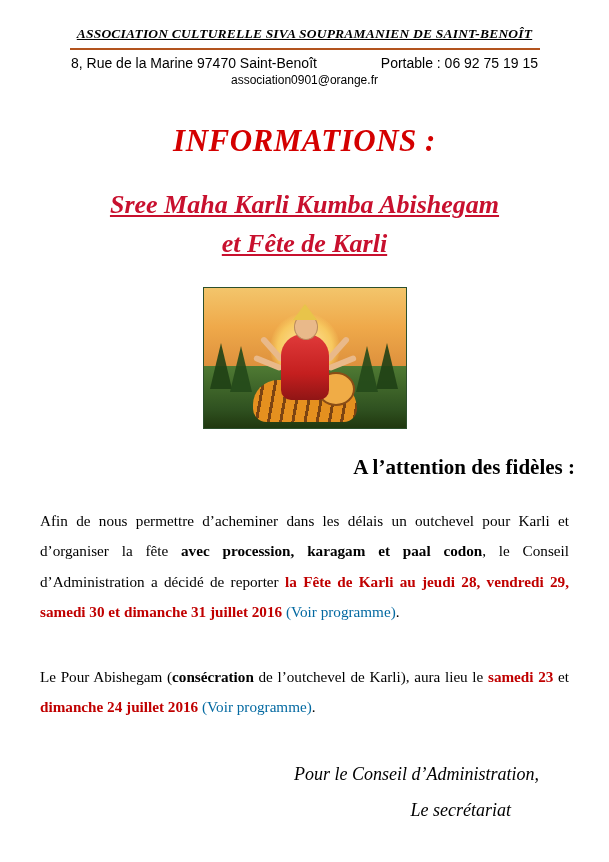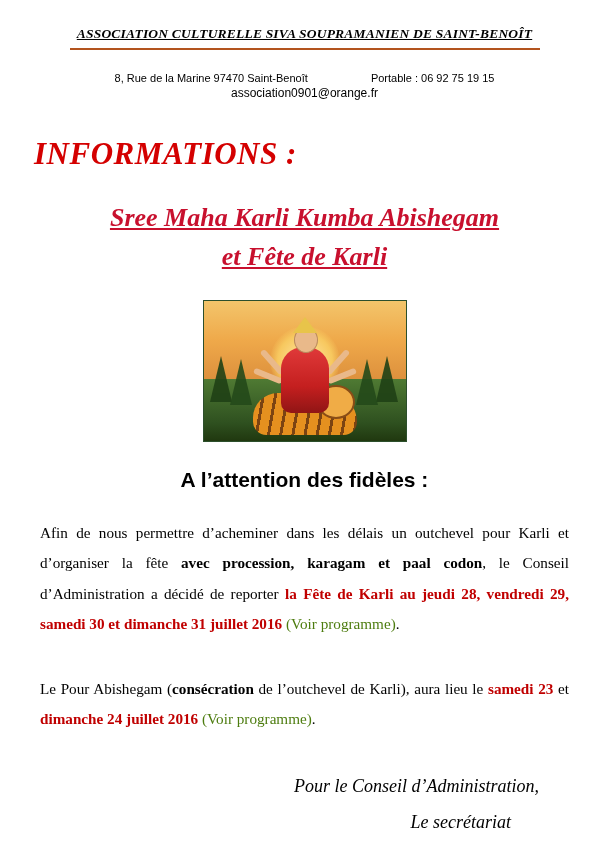"8, Rue de la Marine" .contact-line { font-size: 11px -> 14px; margin-top: 22px -> 5px }
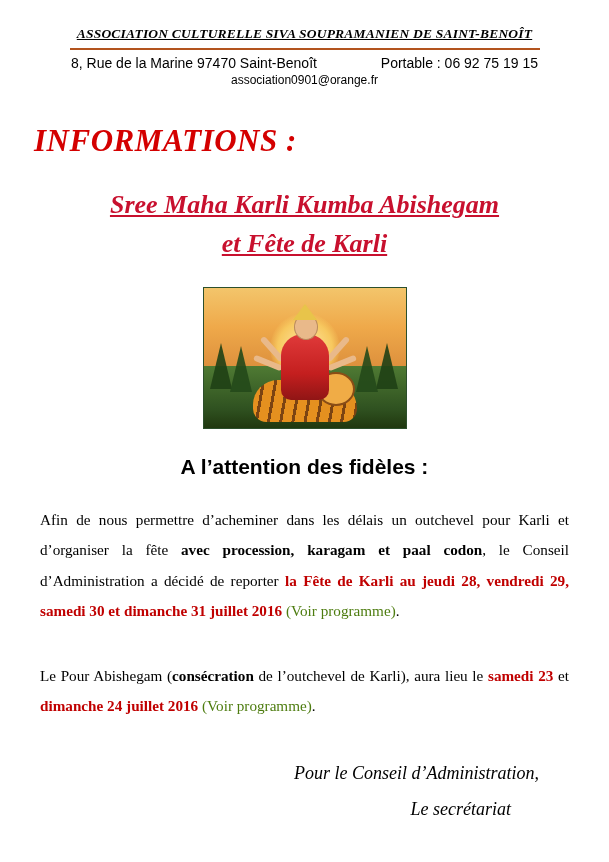"INFORMATIONS :" .informations { text-align: left -> center }
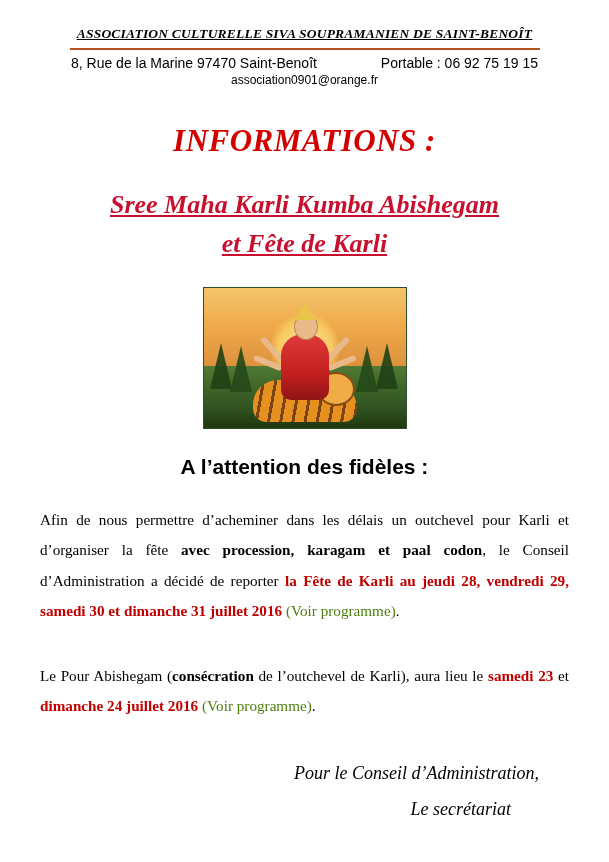"A l’attention des fidèles :" .attention { font-family: Liberation Sans, sans-serif -> Liberation Serif, serif; text-align: center -> right }
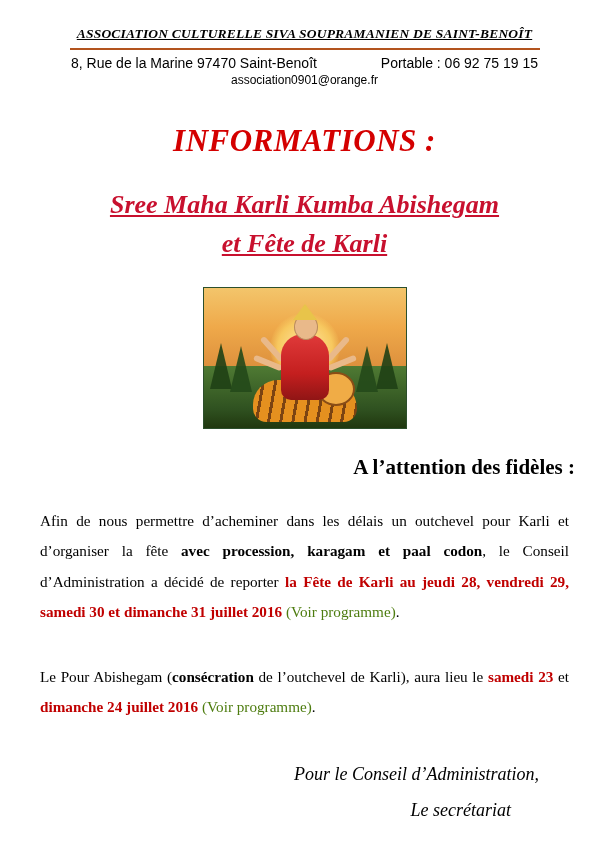"(Voir programme)" .green { color: #4d7c0f -> #0369a1 }
